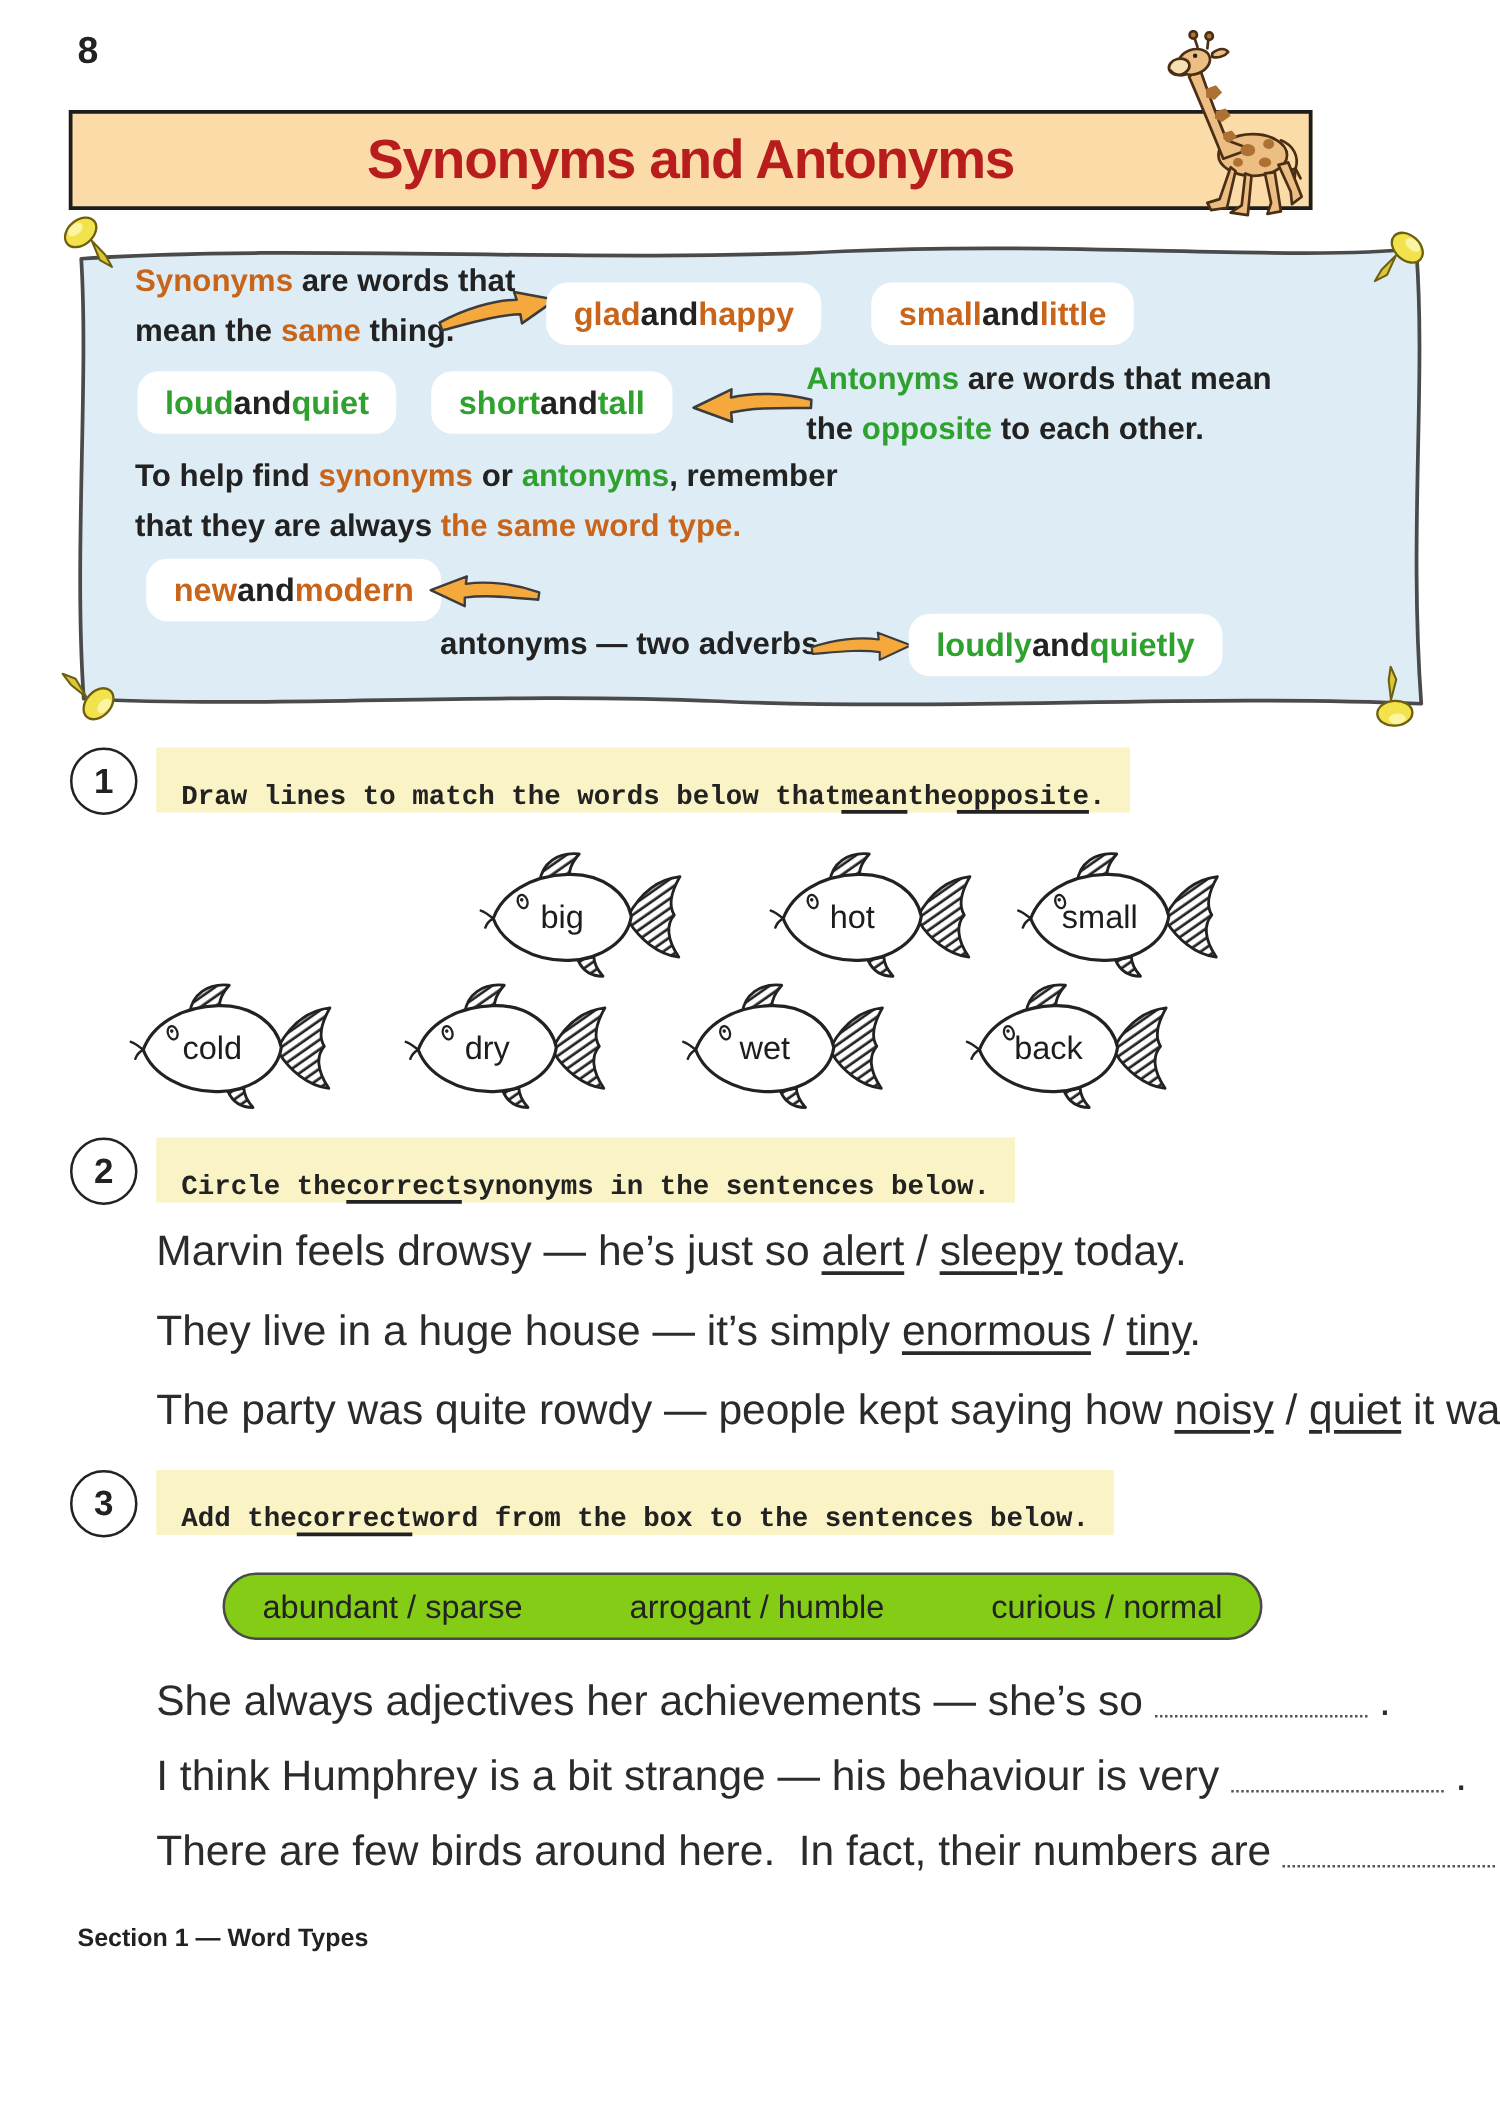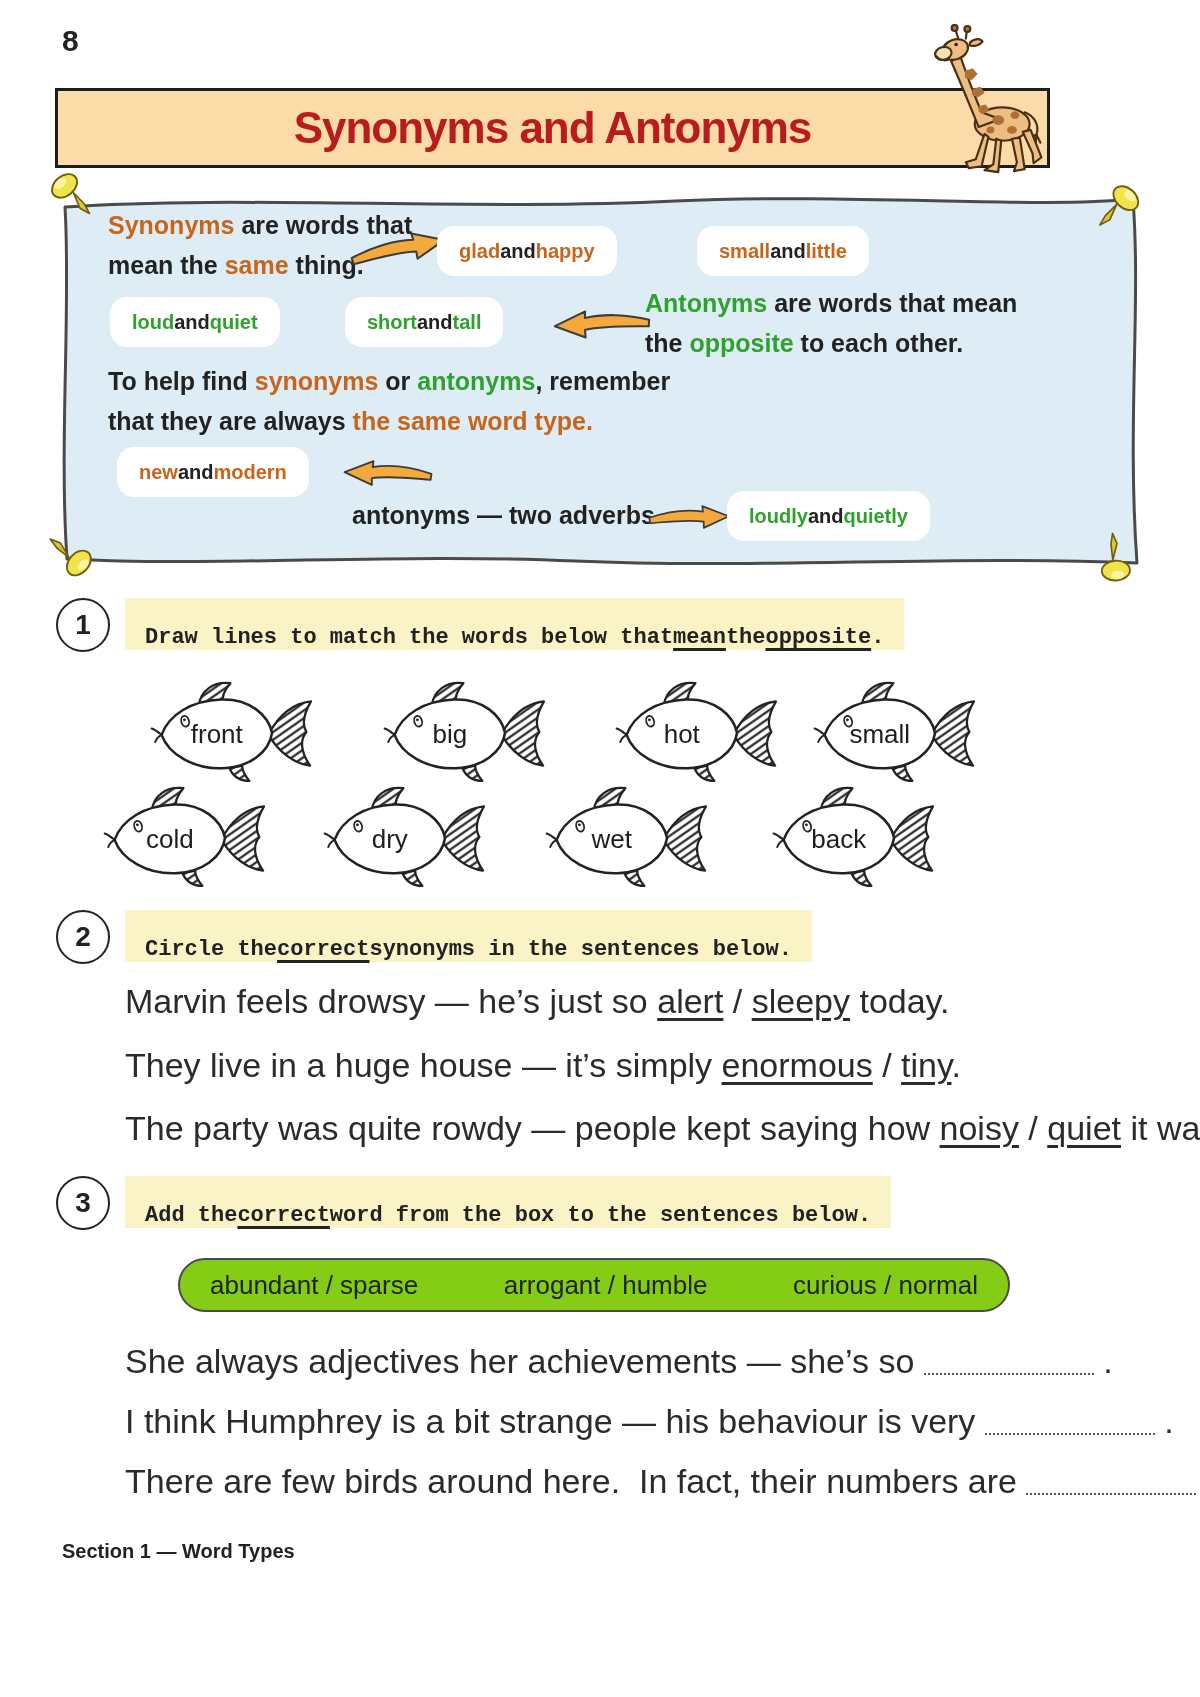"glad" .pair-box { font-size: 20px -> 26px }
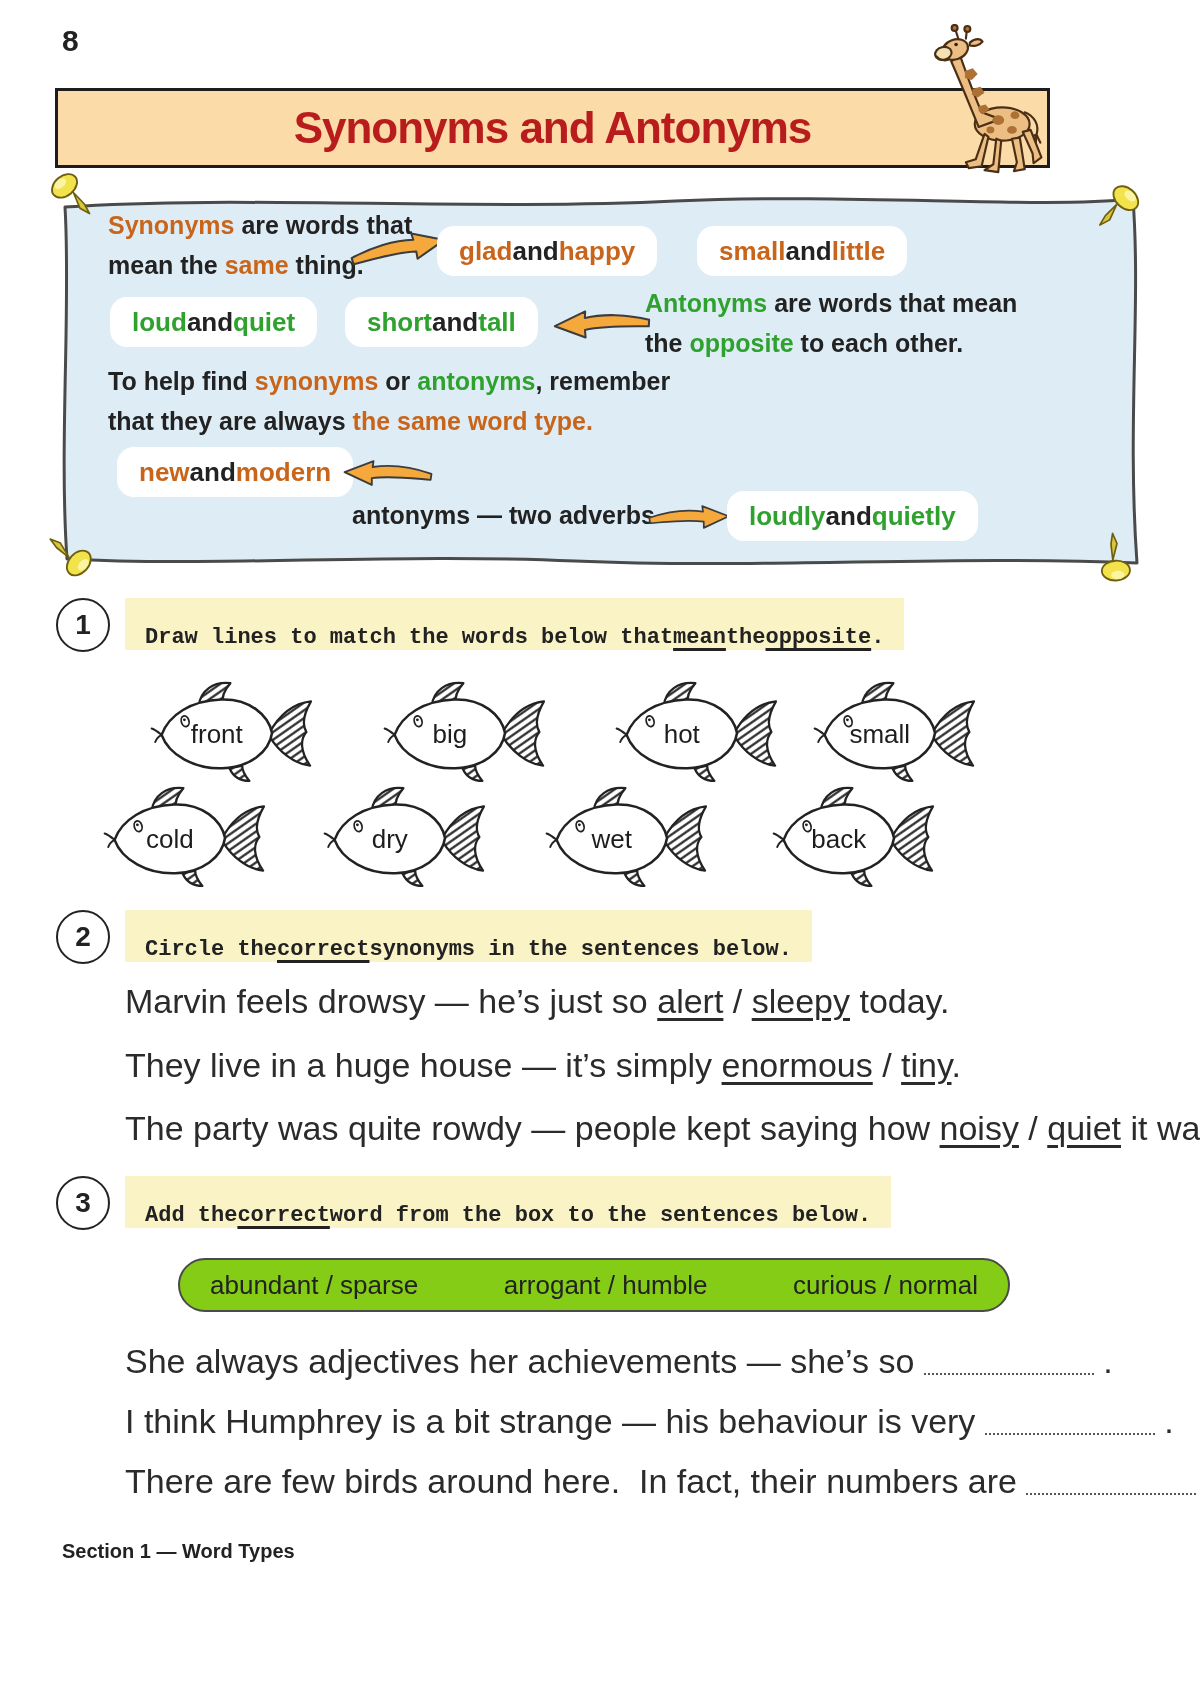"front" div.fish-cell { html: <div> <svg> <use></use> </svg> <span>front</span> </div> -> none }
